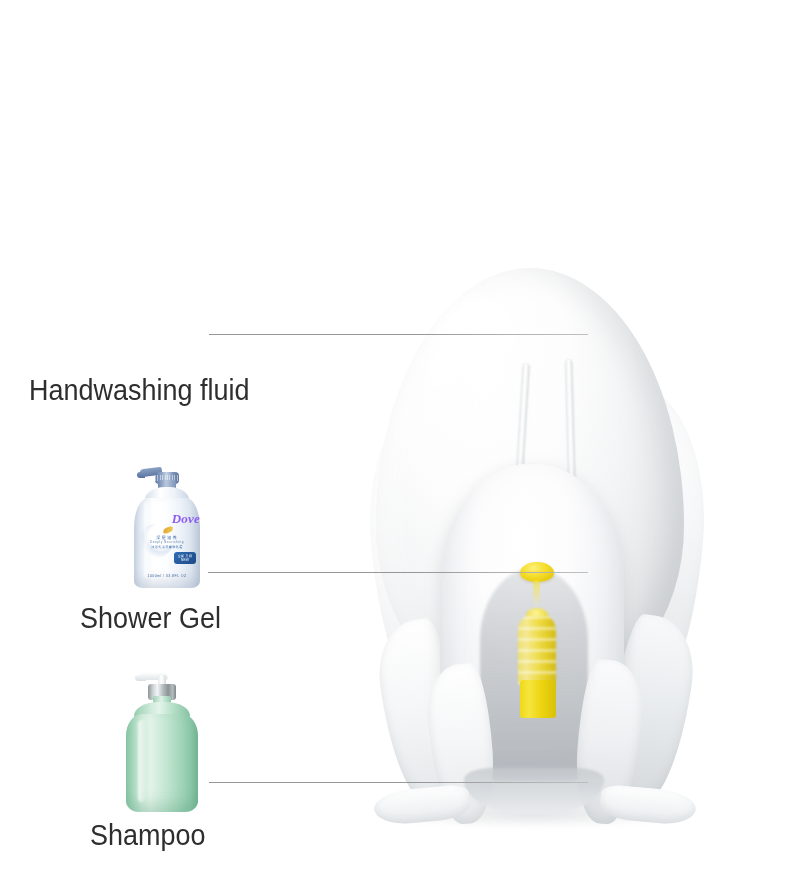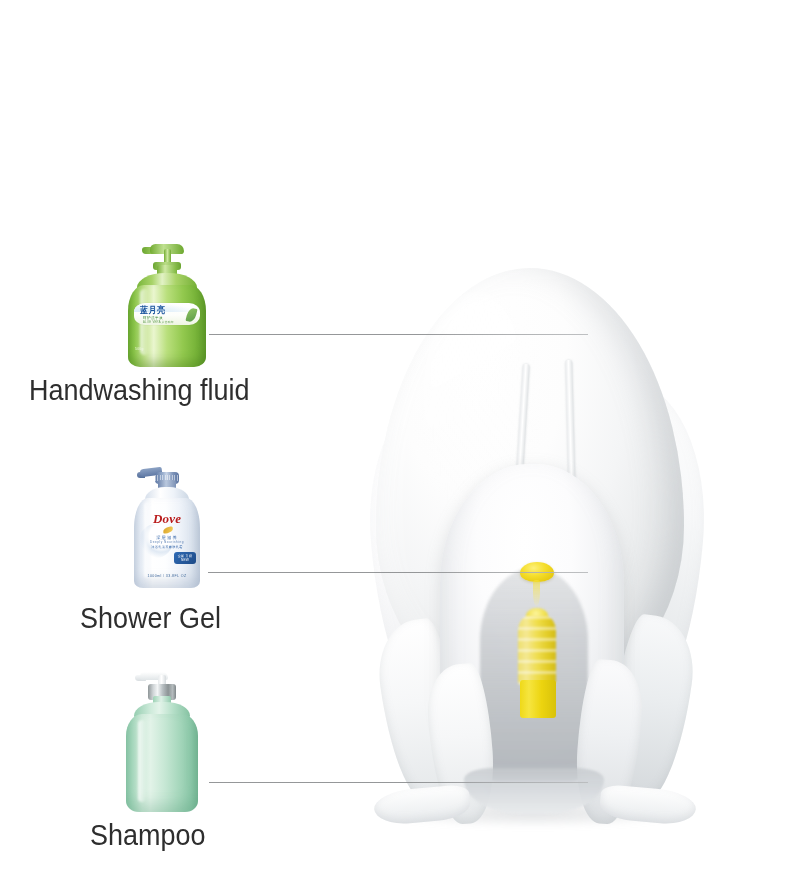"蓝月亮" div { html: <div> <div></div> <div></div> <div></div> <div></div> <div></div> <div></div> <div></div> <div></div> <div> <div></div> <div>蓝月亮</div> <div>呵护洗手液</div> <div>ALOE VERA 芦荟精华</div> <div></div> </div> <div>500g</div> </div> -> none }
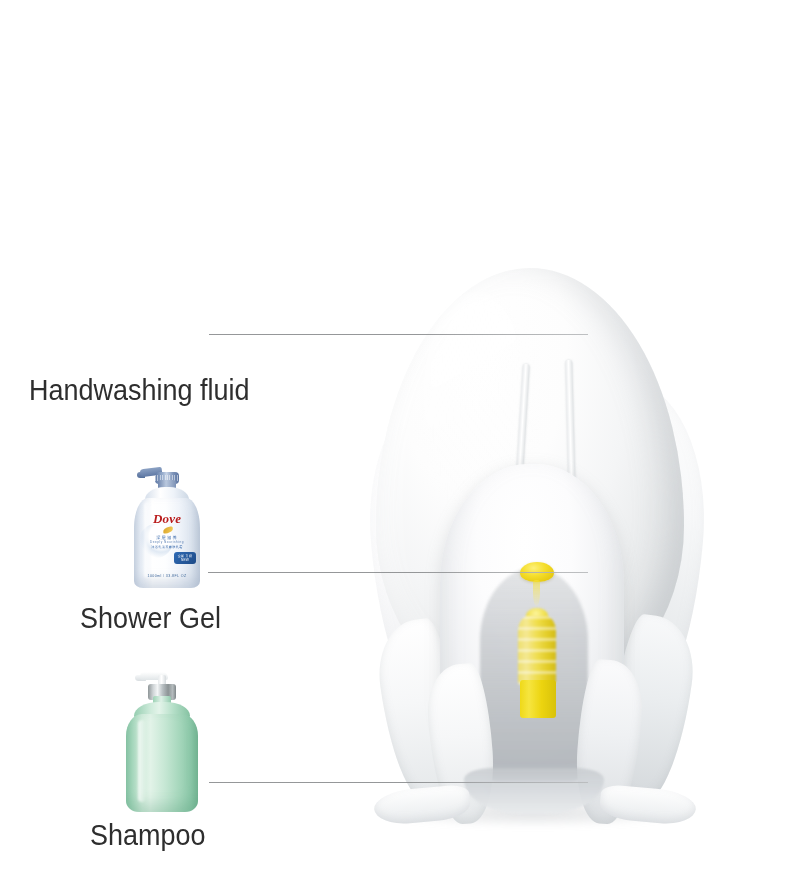"Dove" .dv-logo { color: #b91c1c -> #8b5cf6; text-align: center -> right }
